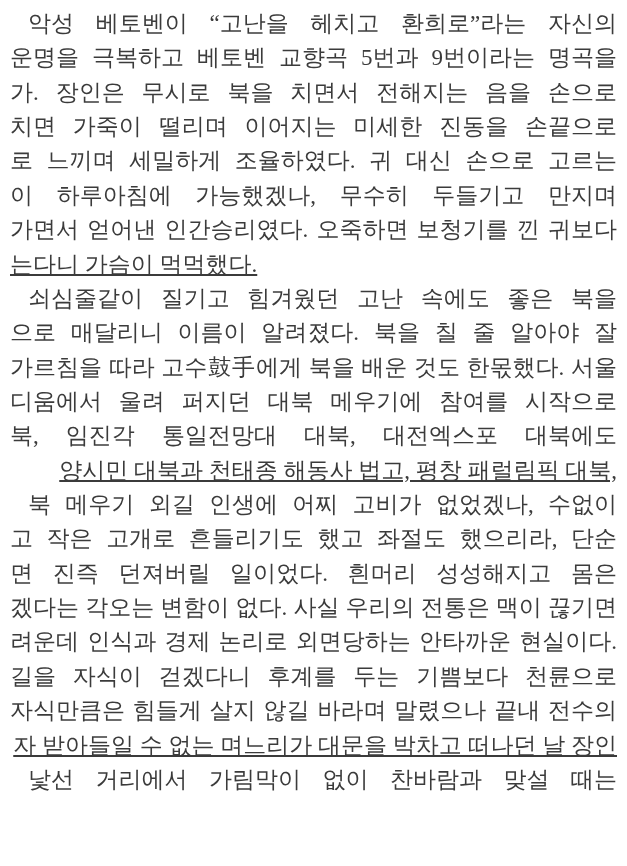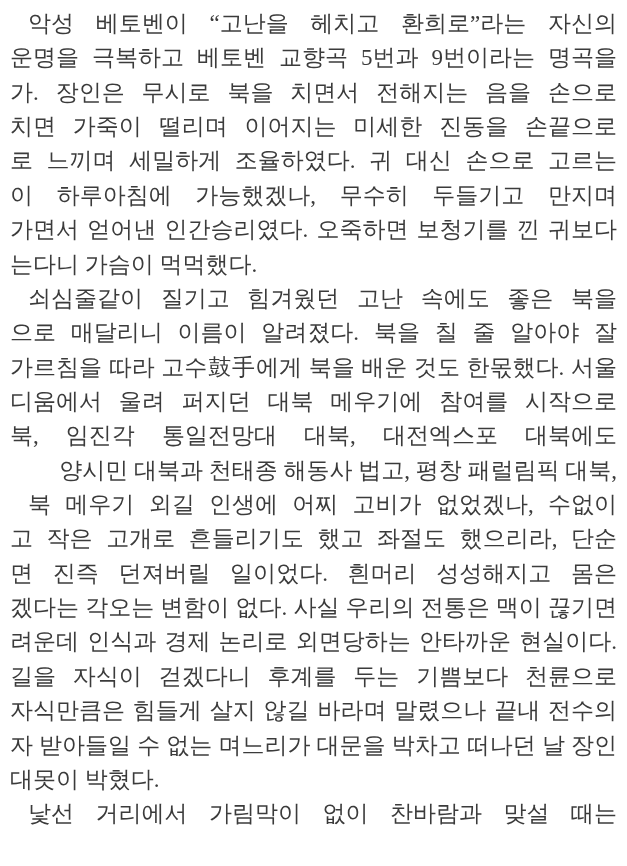"는다니 가슴이 먹먹했다." .para.complete .line:last-child { text-decoration: none -> underline }
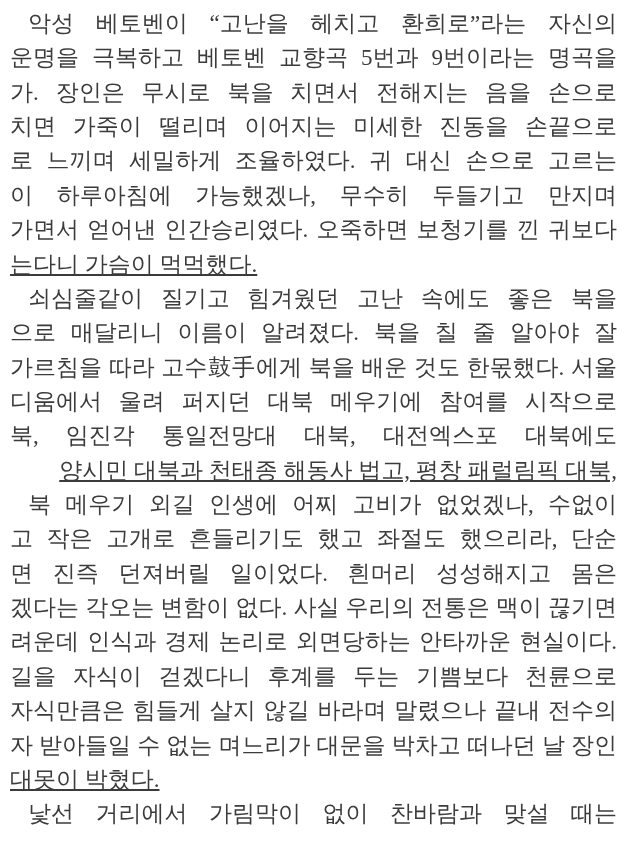"대못이 박혔다." div.line { html: <div>대못이 박혔다.</div> -> none }
